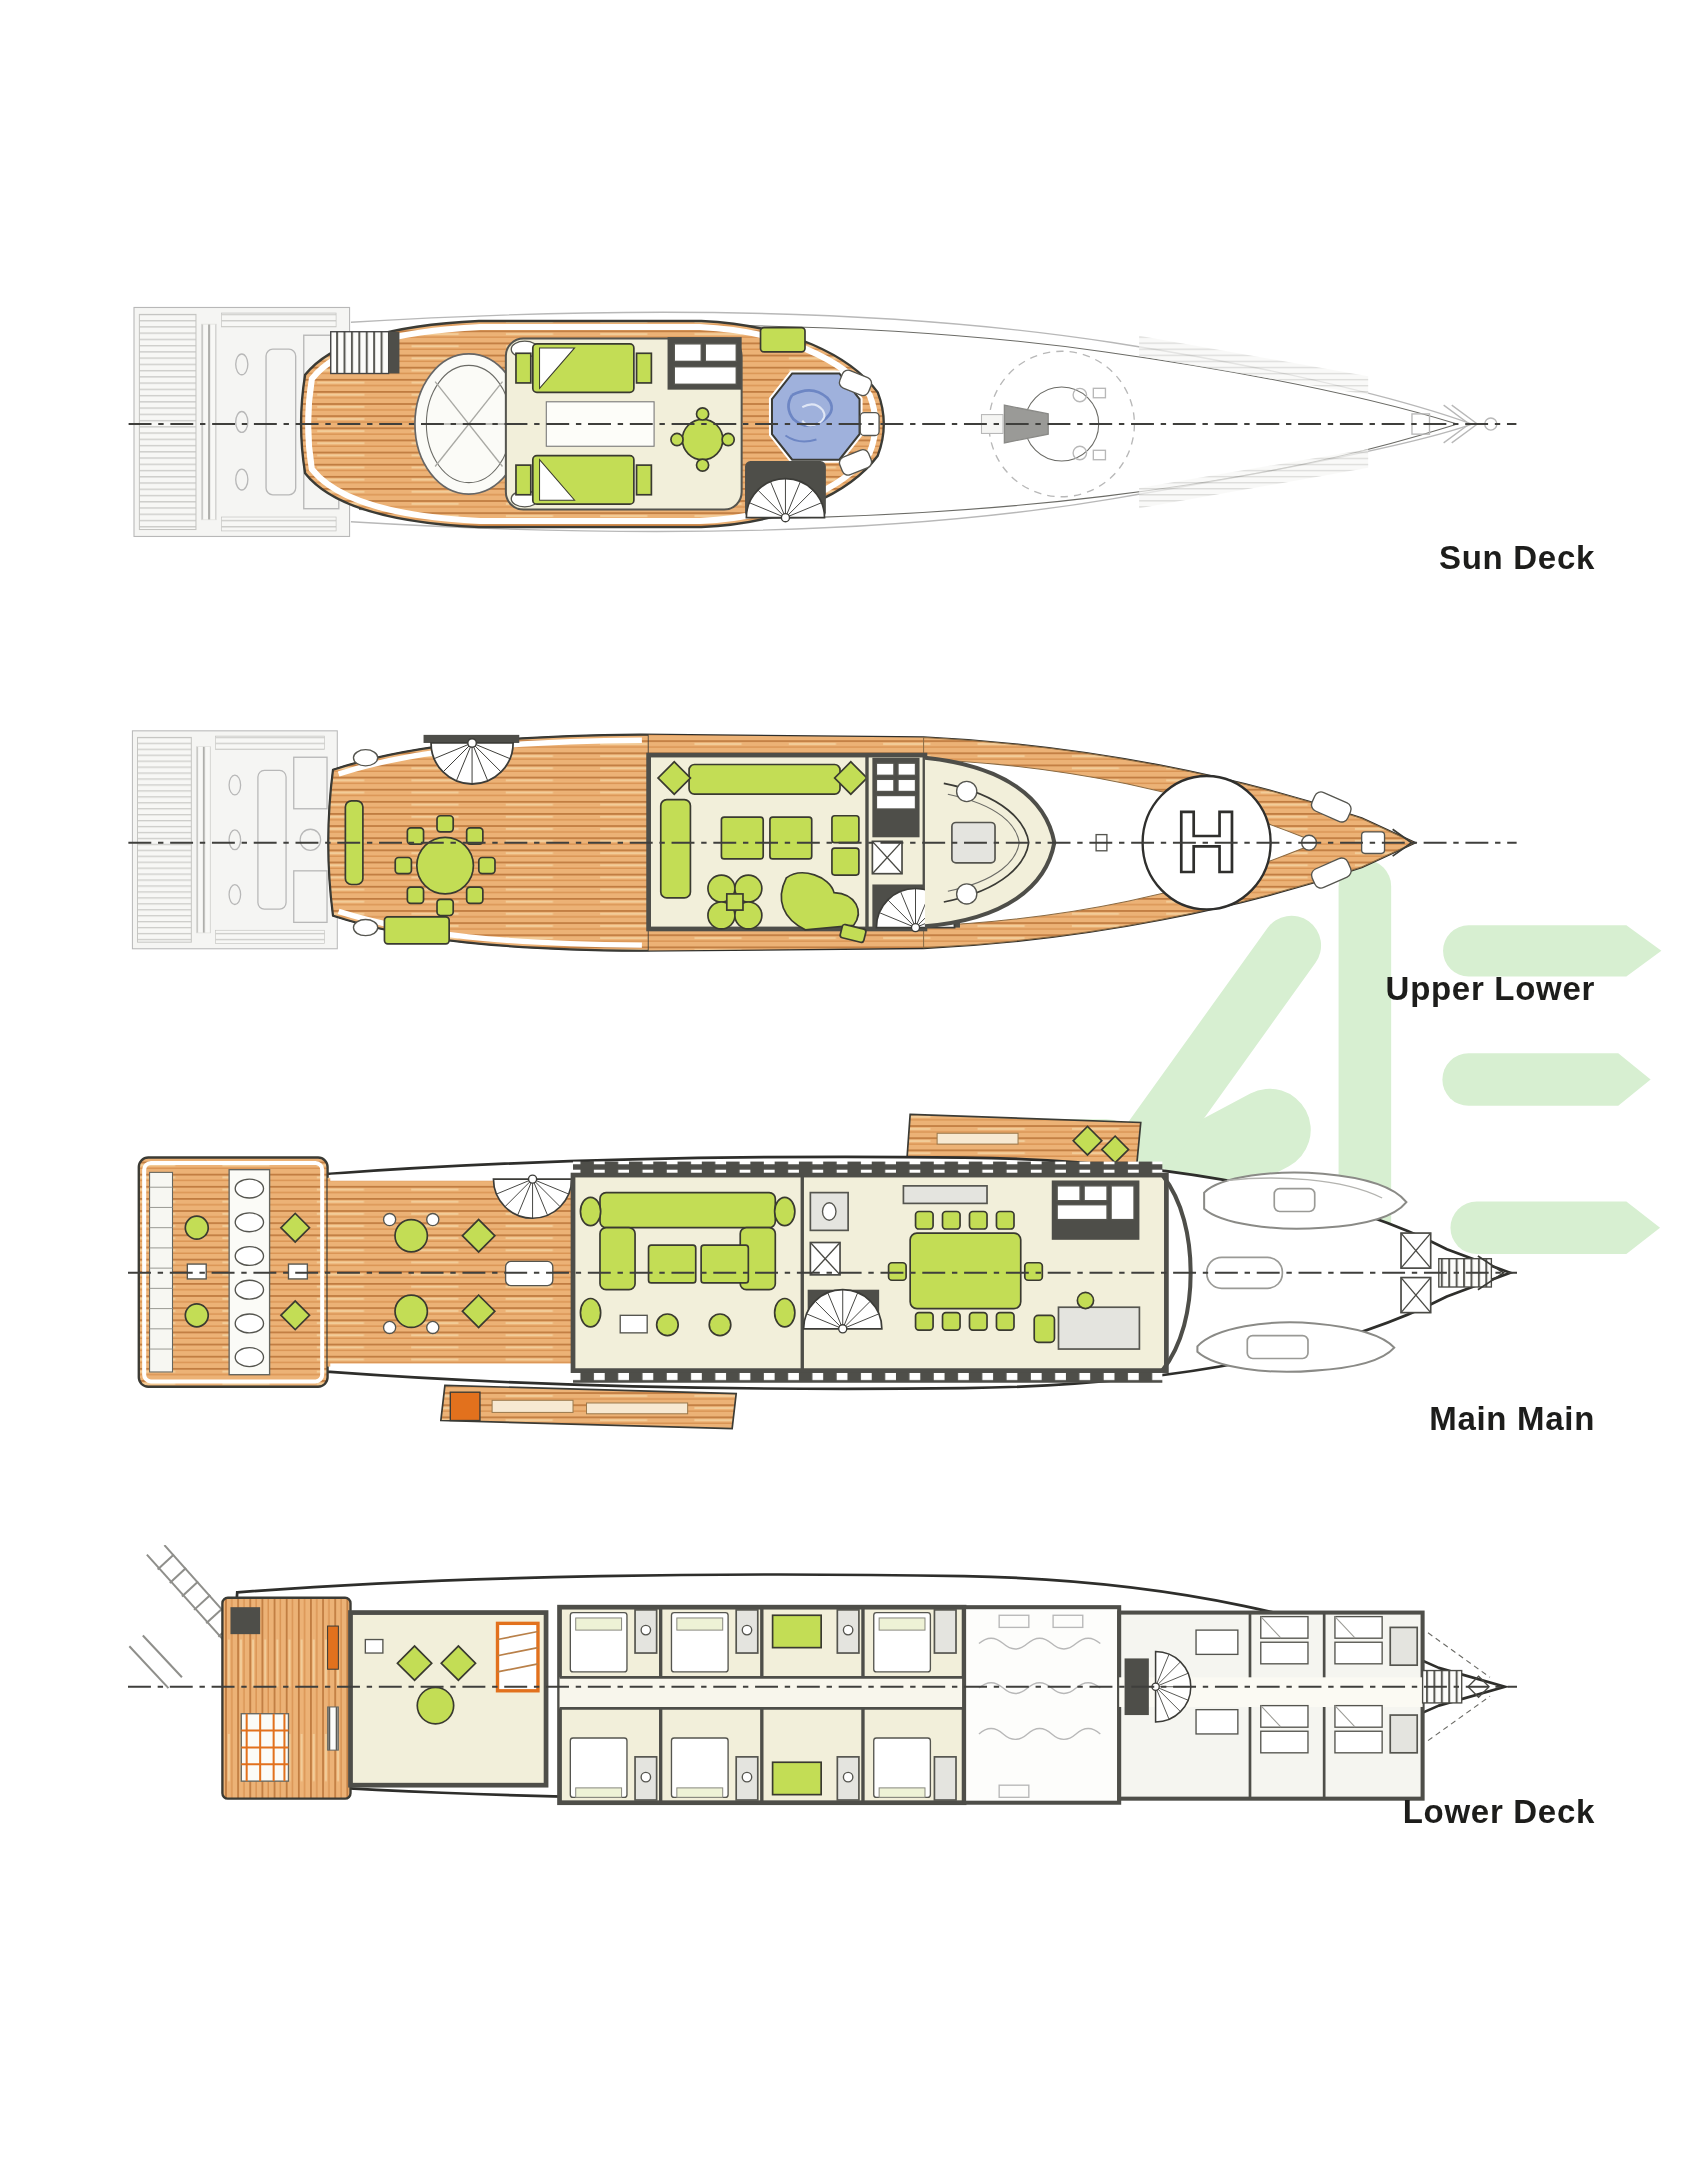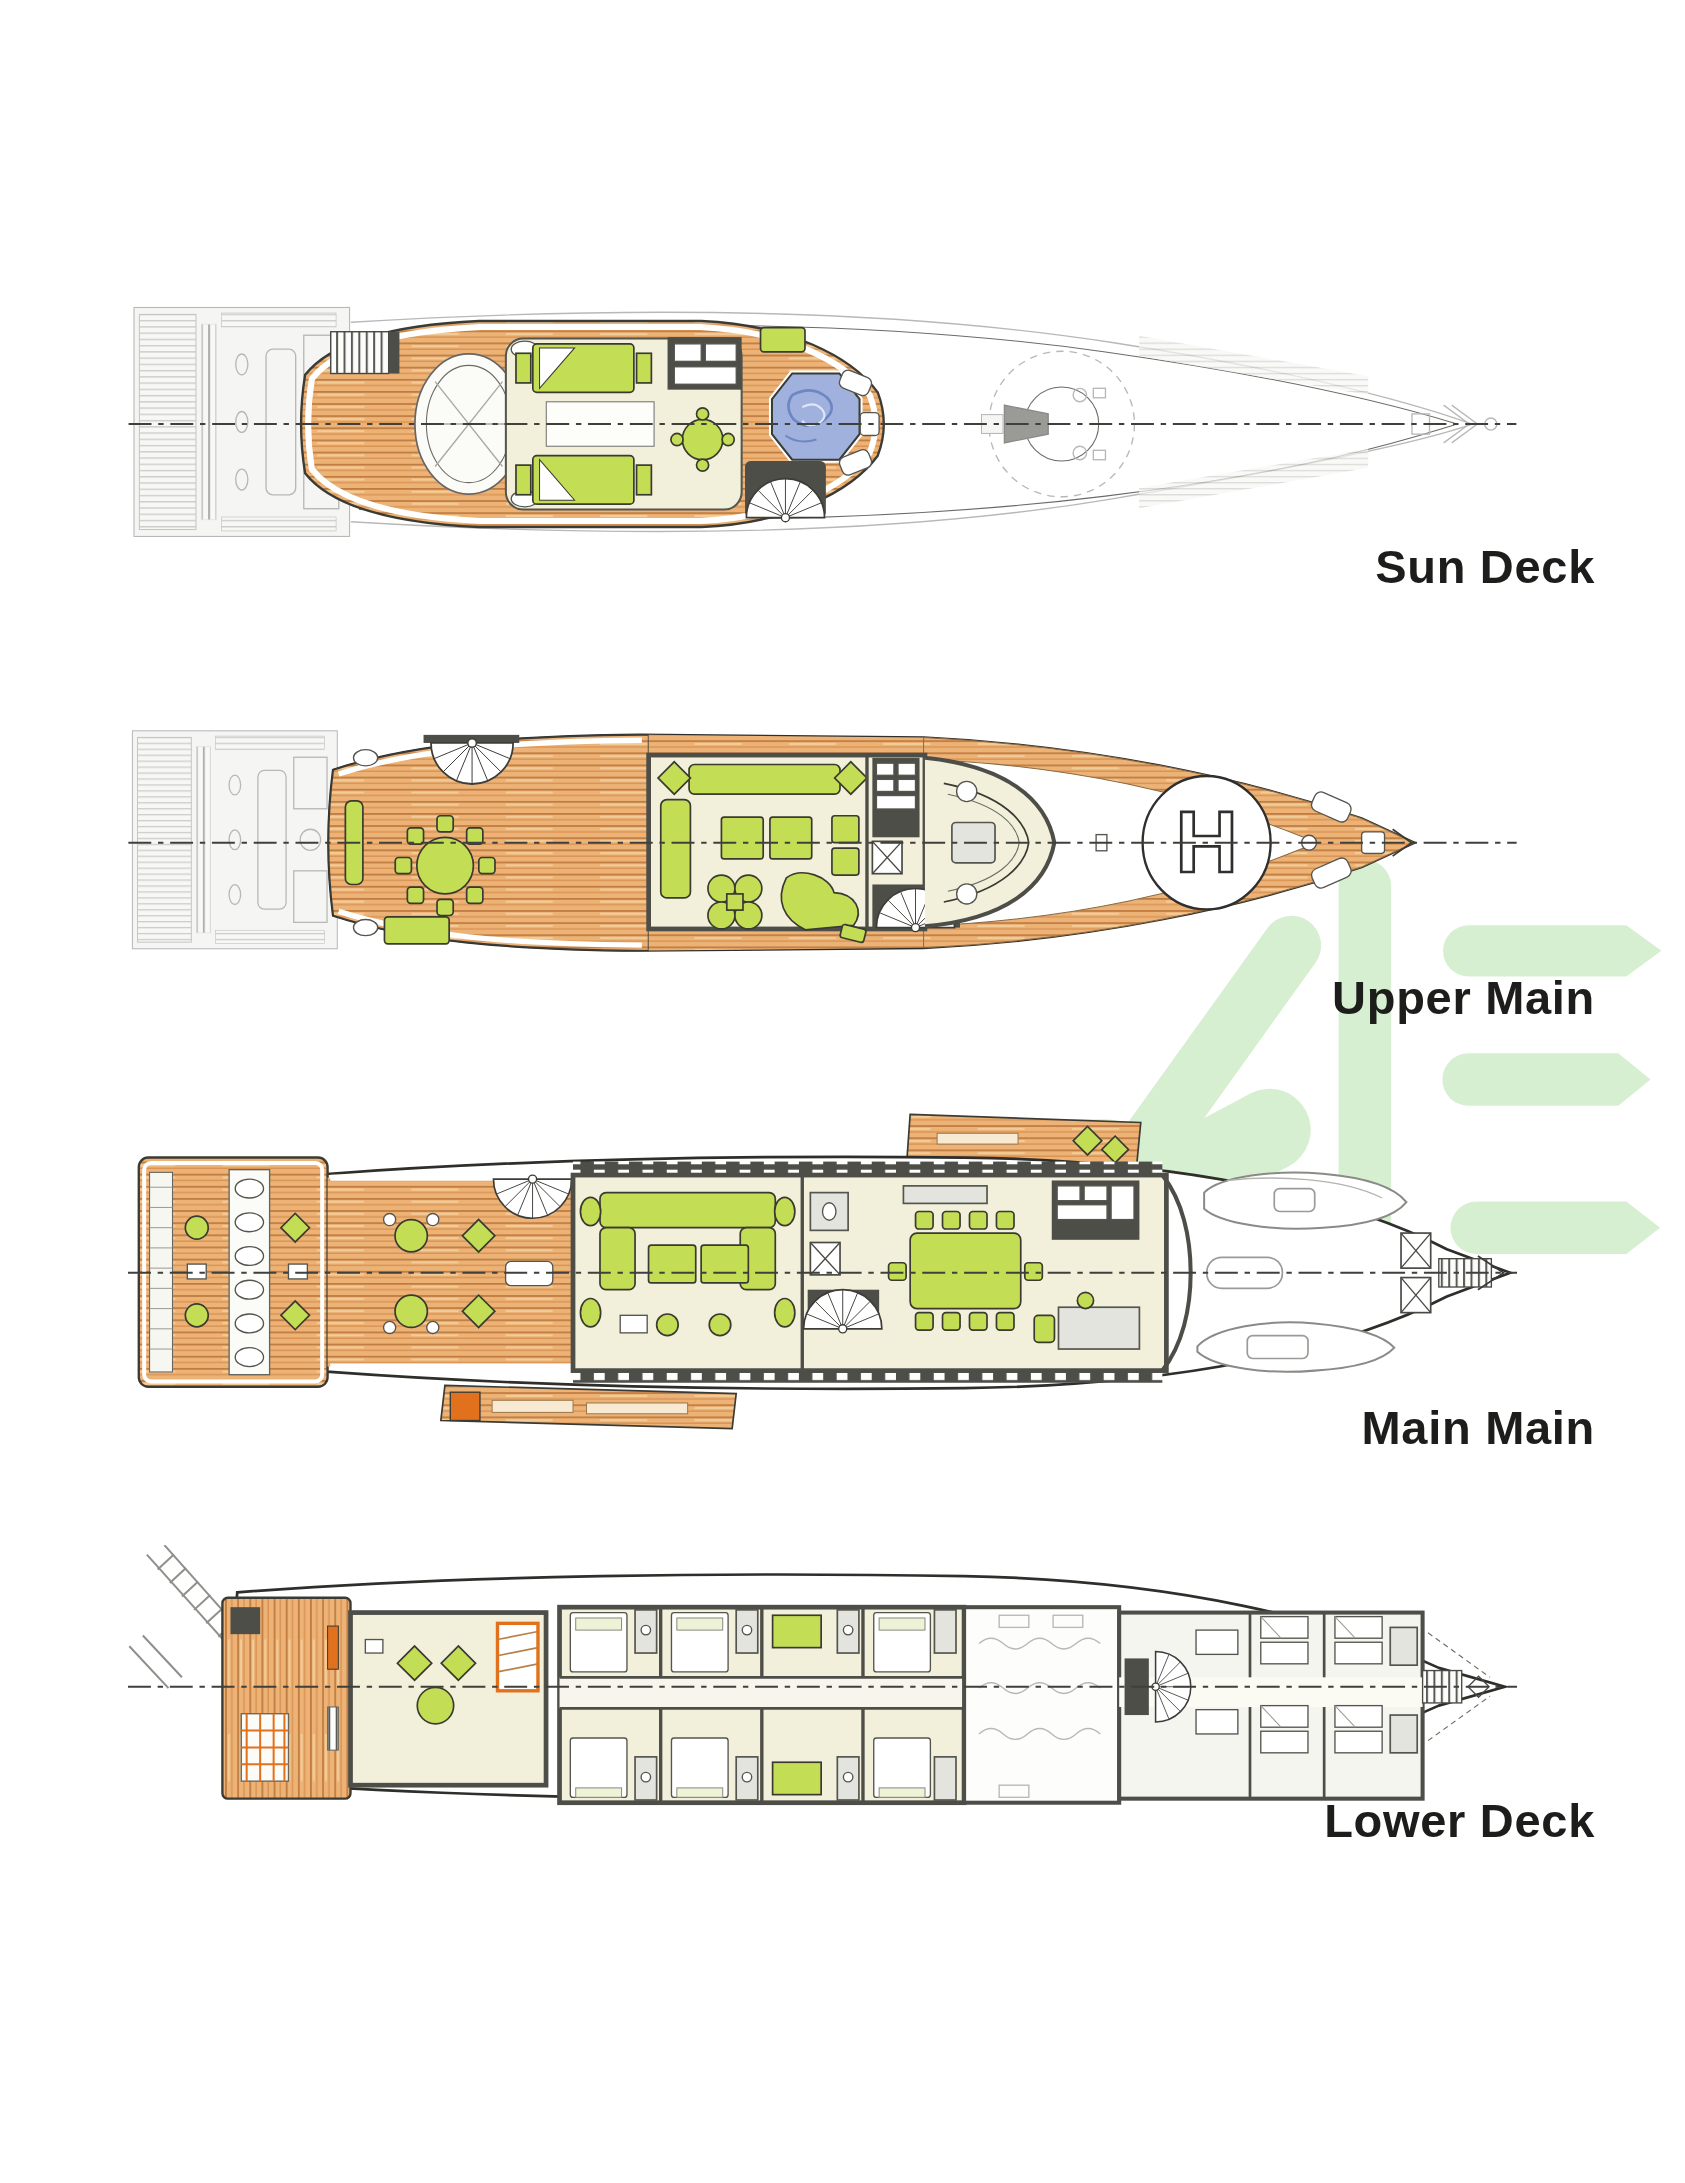"Sun Deck" .deck-label { font-size: 47px -> 33px }
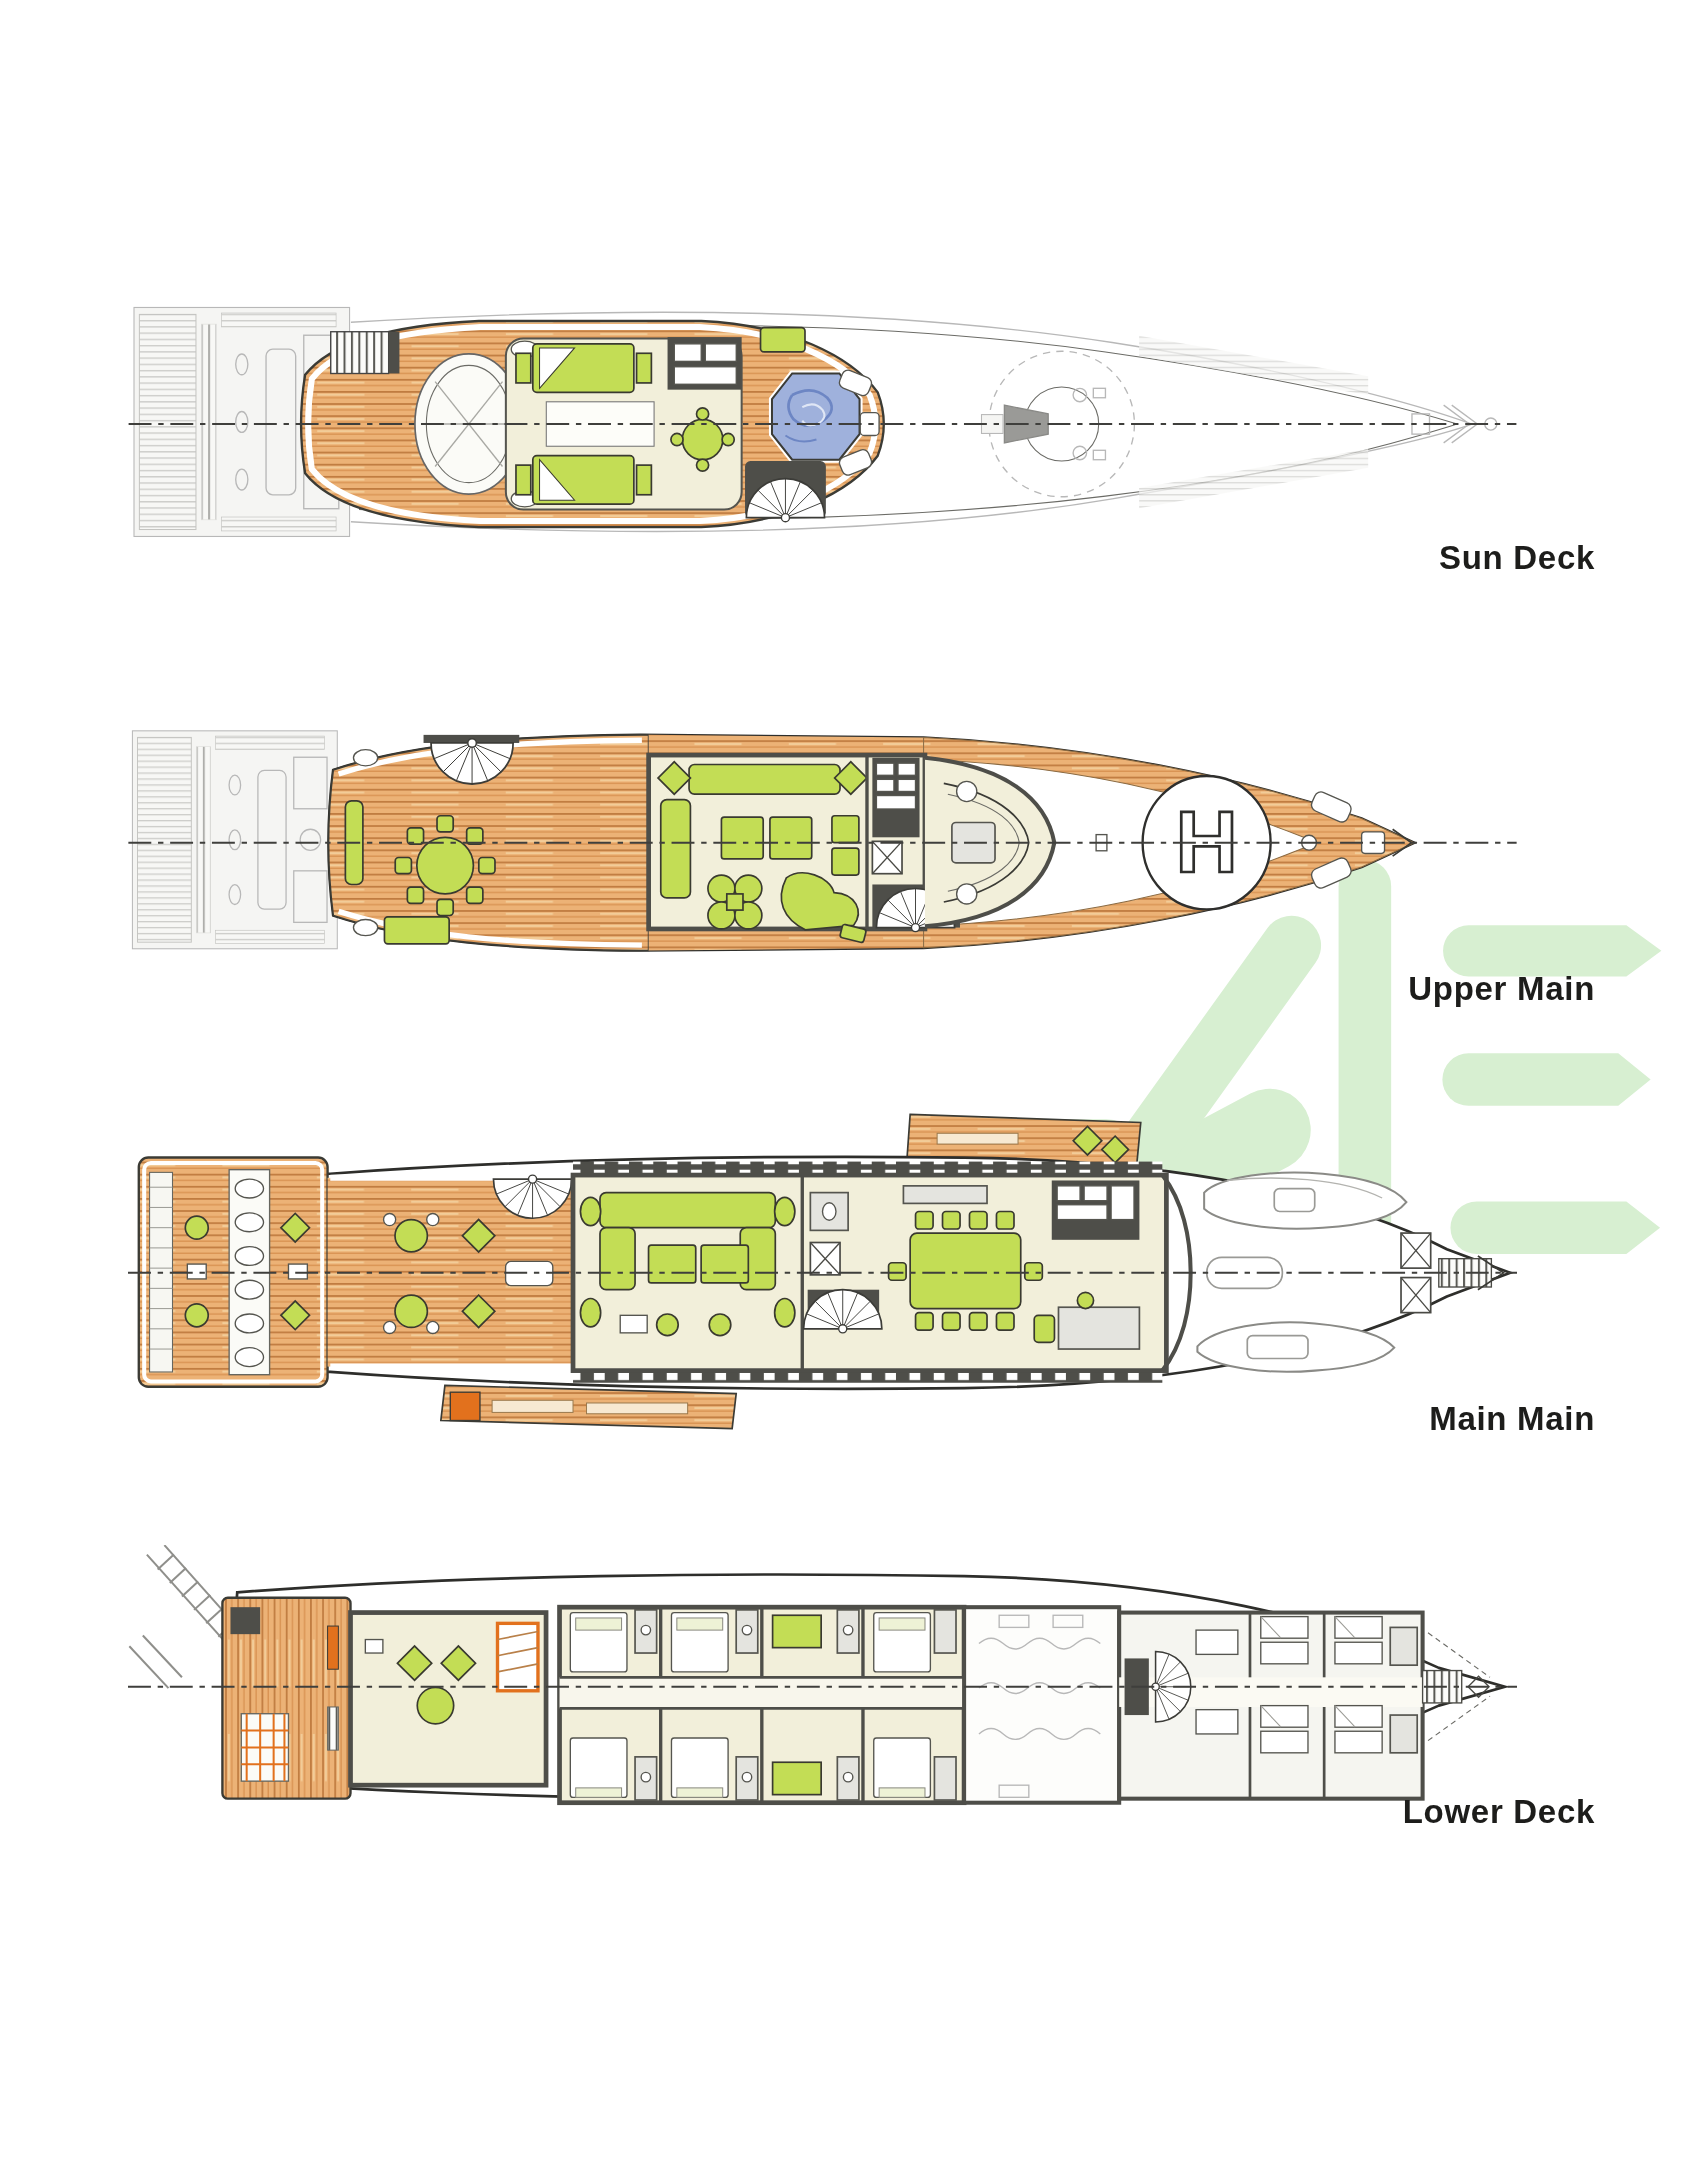"Upper Main" div.deck-label { text: Main -> Lower }
